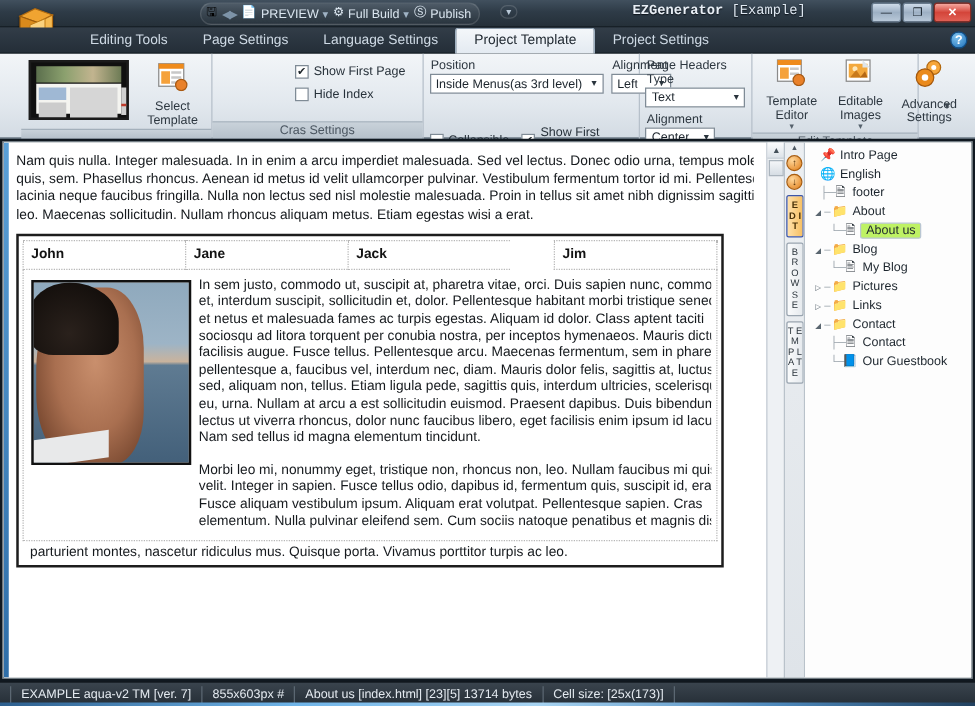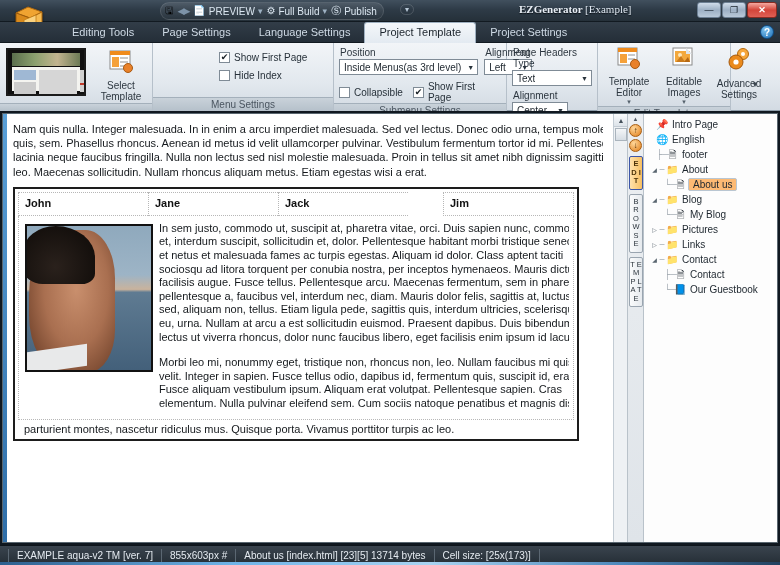"EZGenerator [Example]" .apptitle { font-family: Liberation Serif, serif -> Liberation Mono, monospace; left: 519px -> 506px }
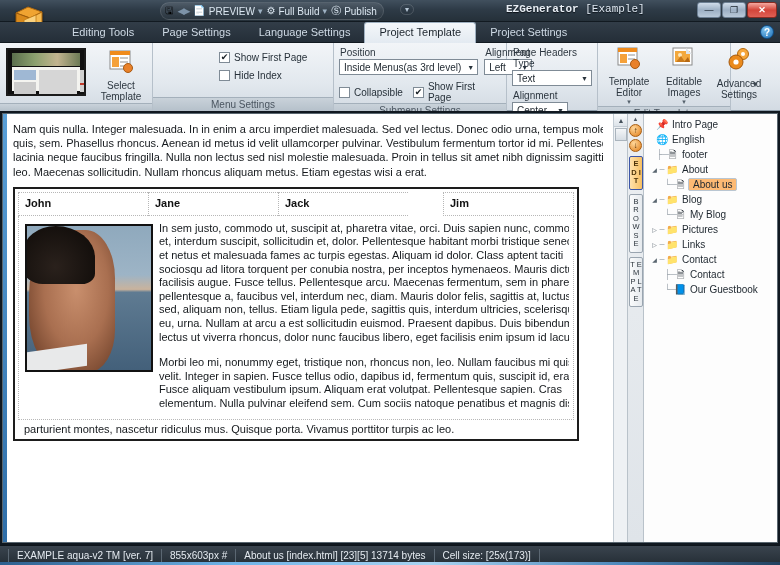"Position" div.body { gap: none -> 20px }
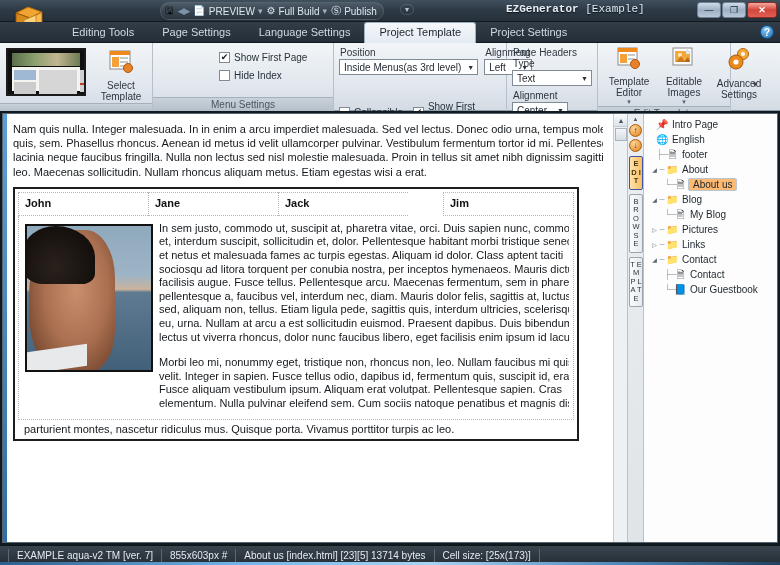"Select" div.rgroup { margin-left: none -> 17px }
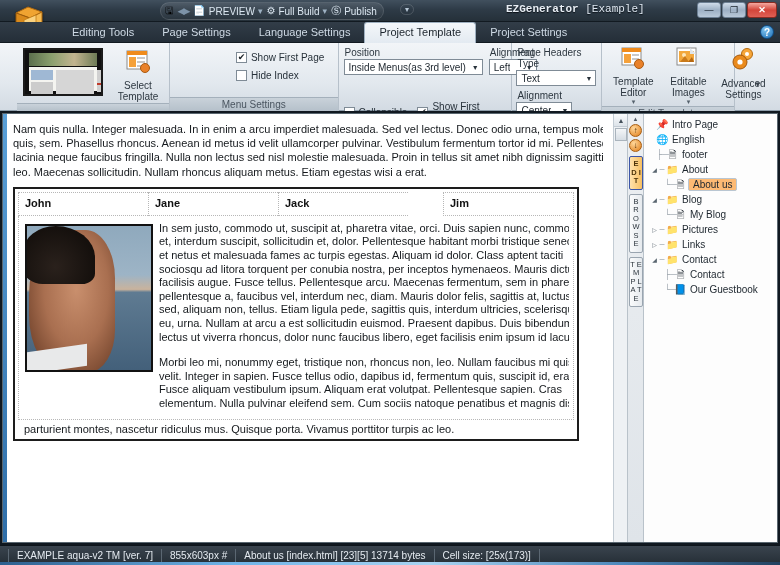"Menu Settings" div.gtitle { text: Menu -> Cras }
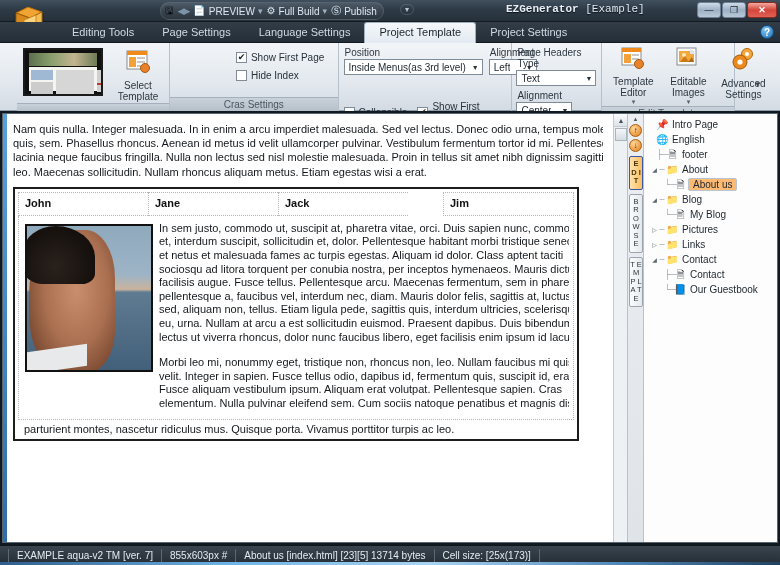"About us" .trow.selected .tlbl { background: #fdba74 -> #bef264 }
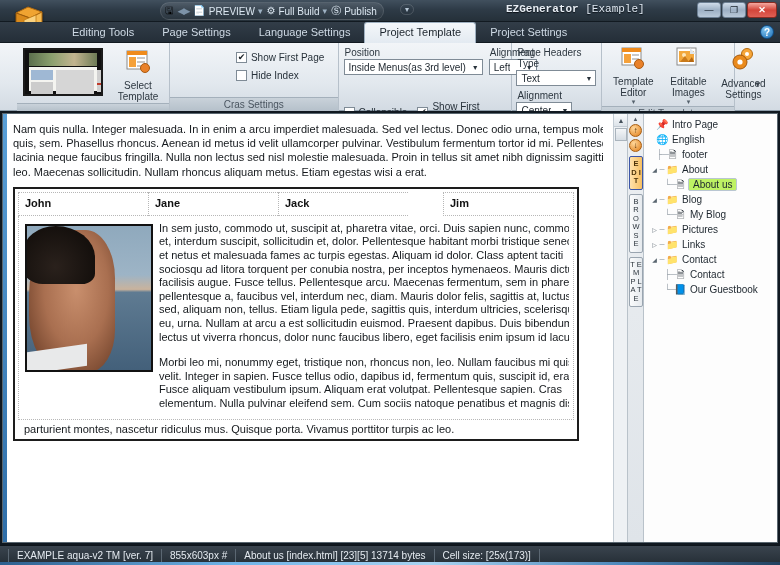"Nam sed tellus id magna" span.ln { html: none -> <span>Nam sed tellus id magna elementum tincidunt.</span> }
